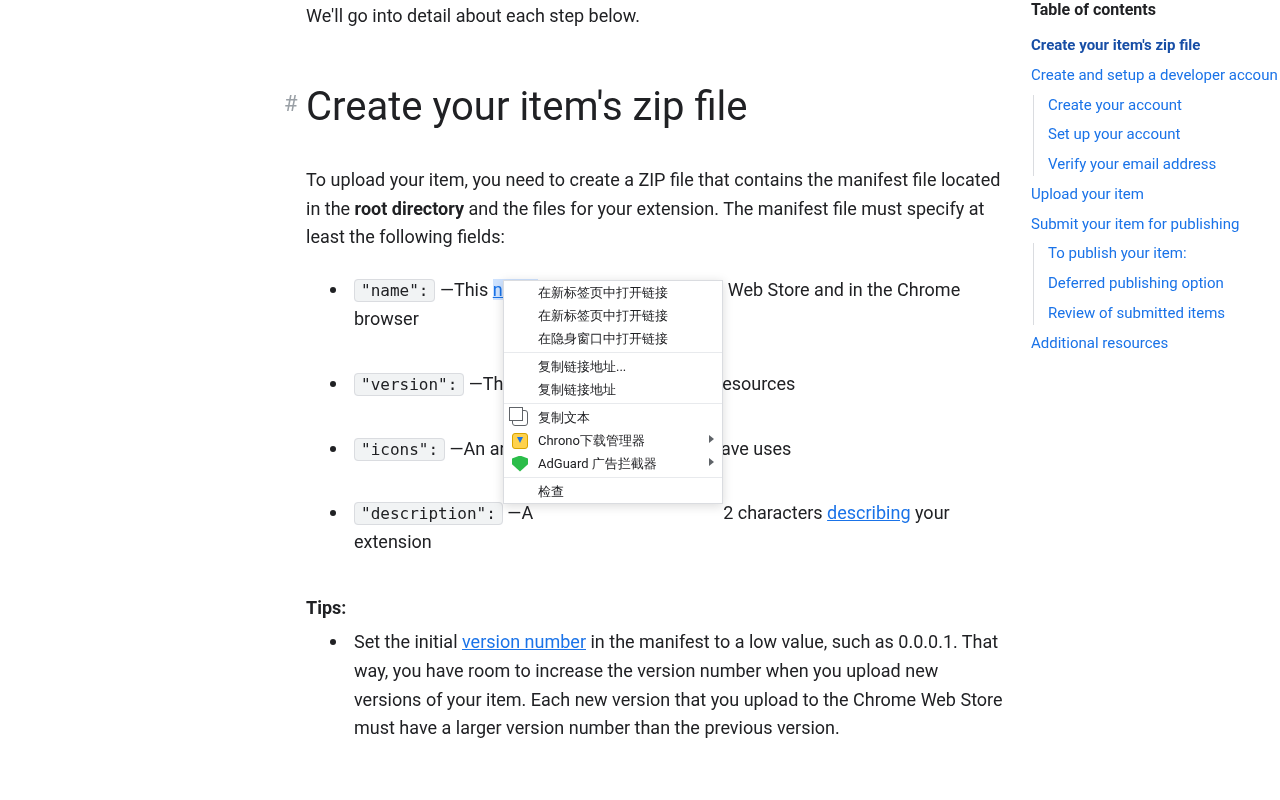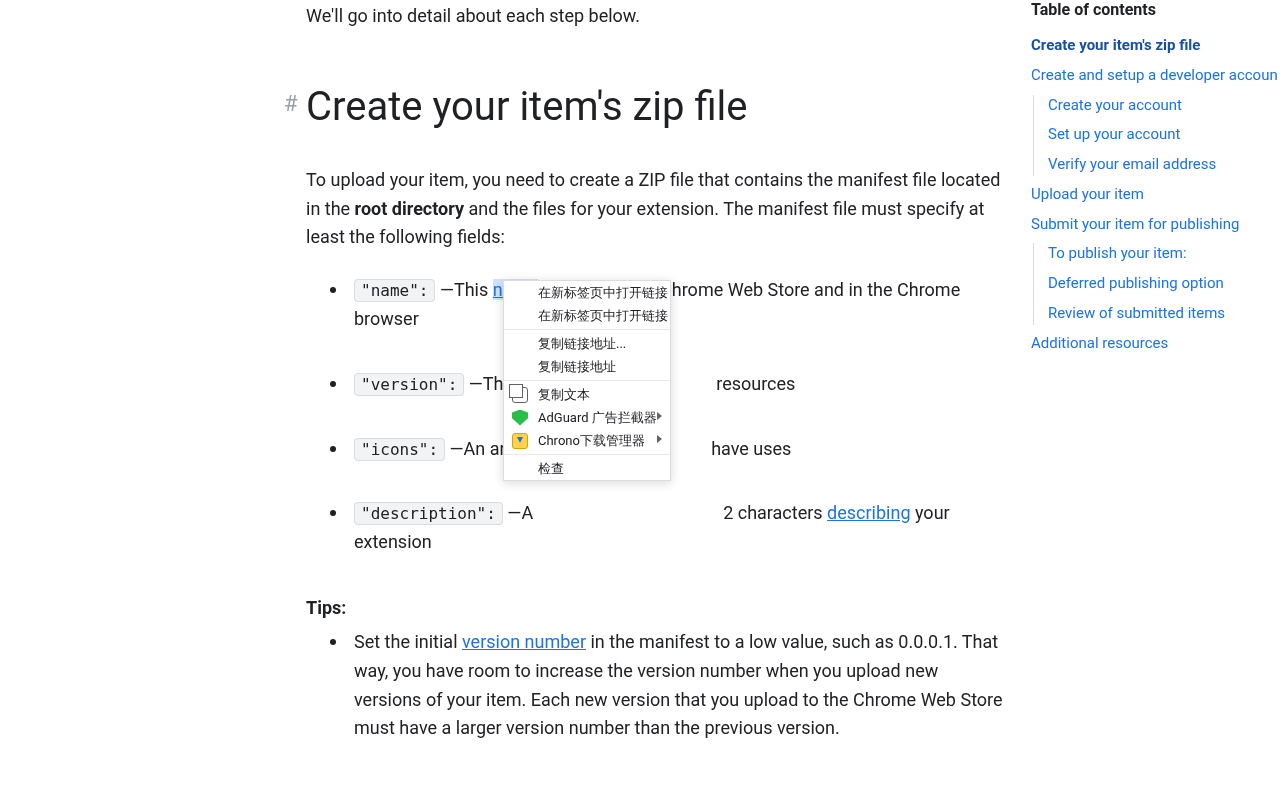"在新标签页中打开链接" .ctx { width: 168px -> 220px }
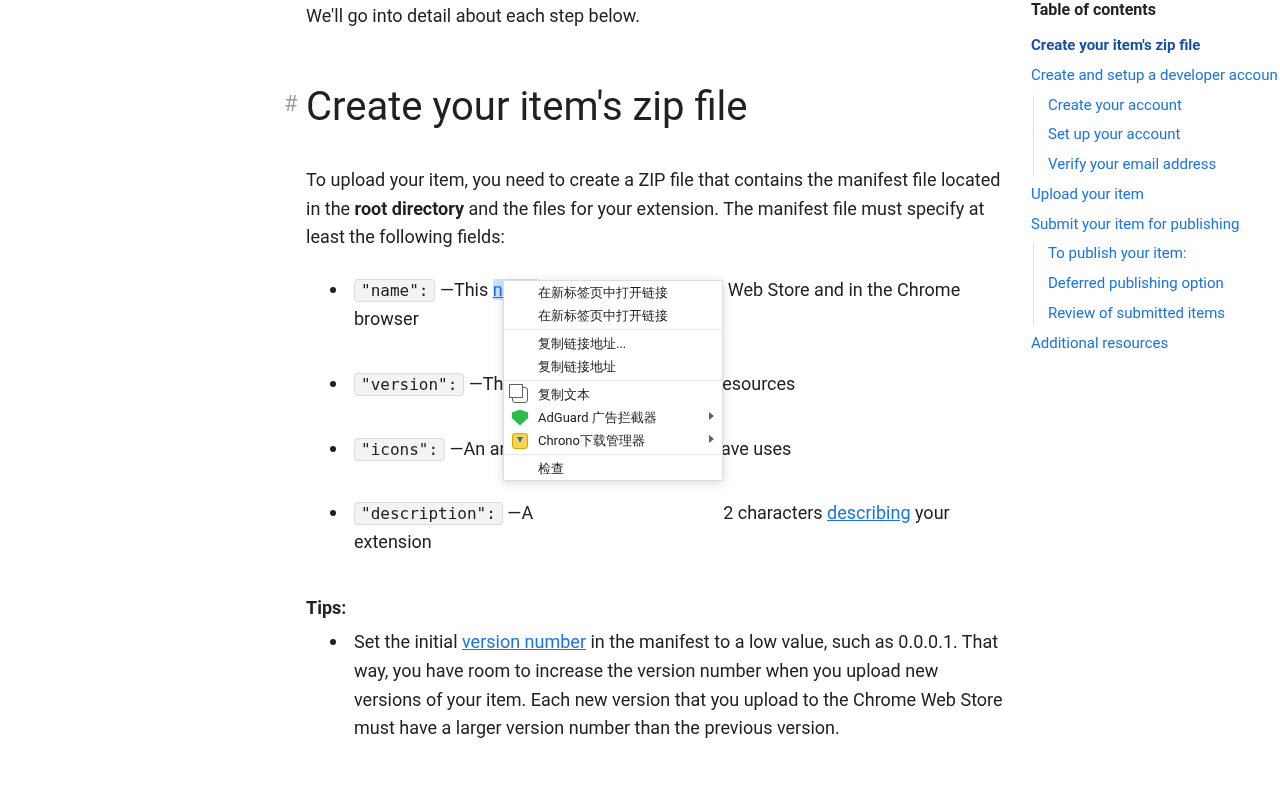"在隐身窗口中打开链接" div.row { html: none -> <div>在隐身窗口中打开链接</div> }
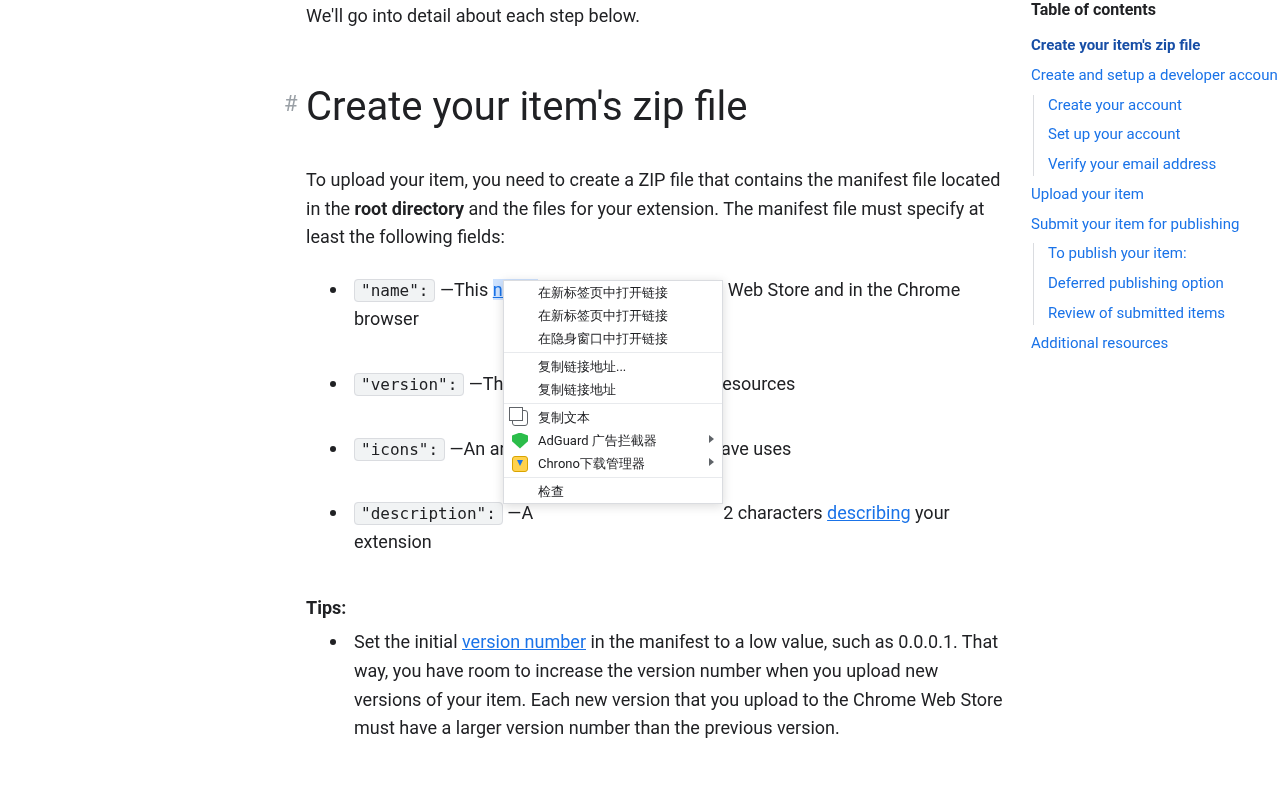"AdGuard 广告拦截器" div.row { order: before "Chrono下载管理器" -> after "Chrono下载管理器" }
